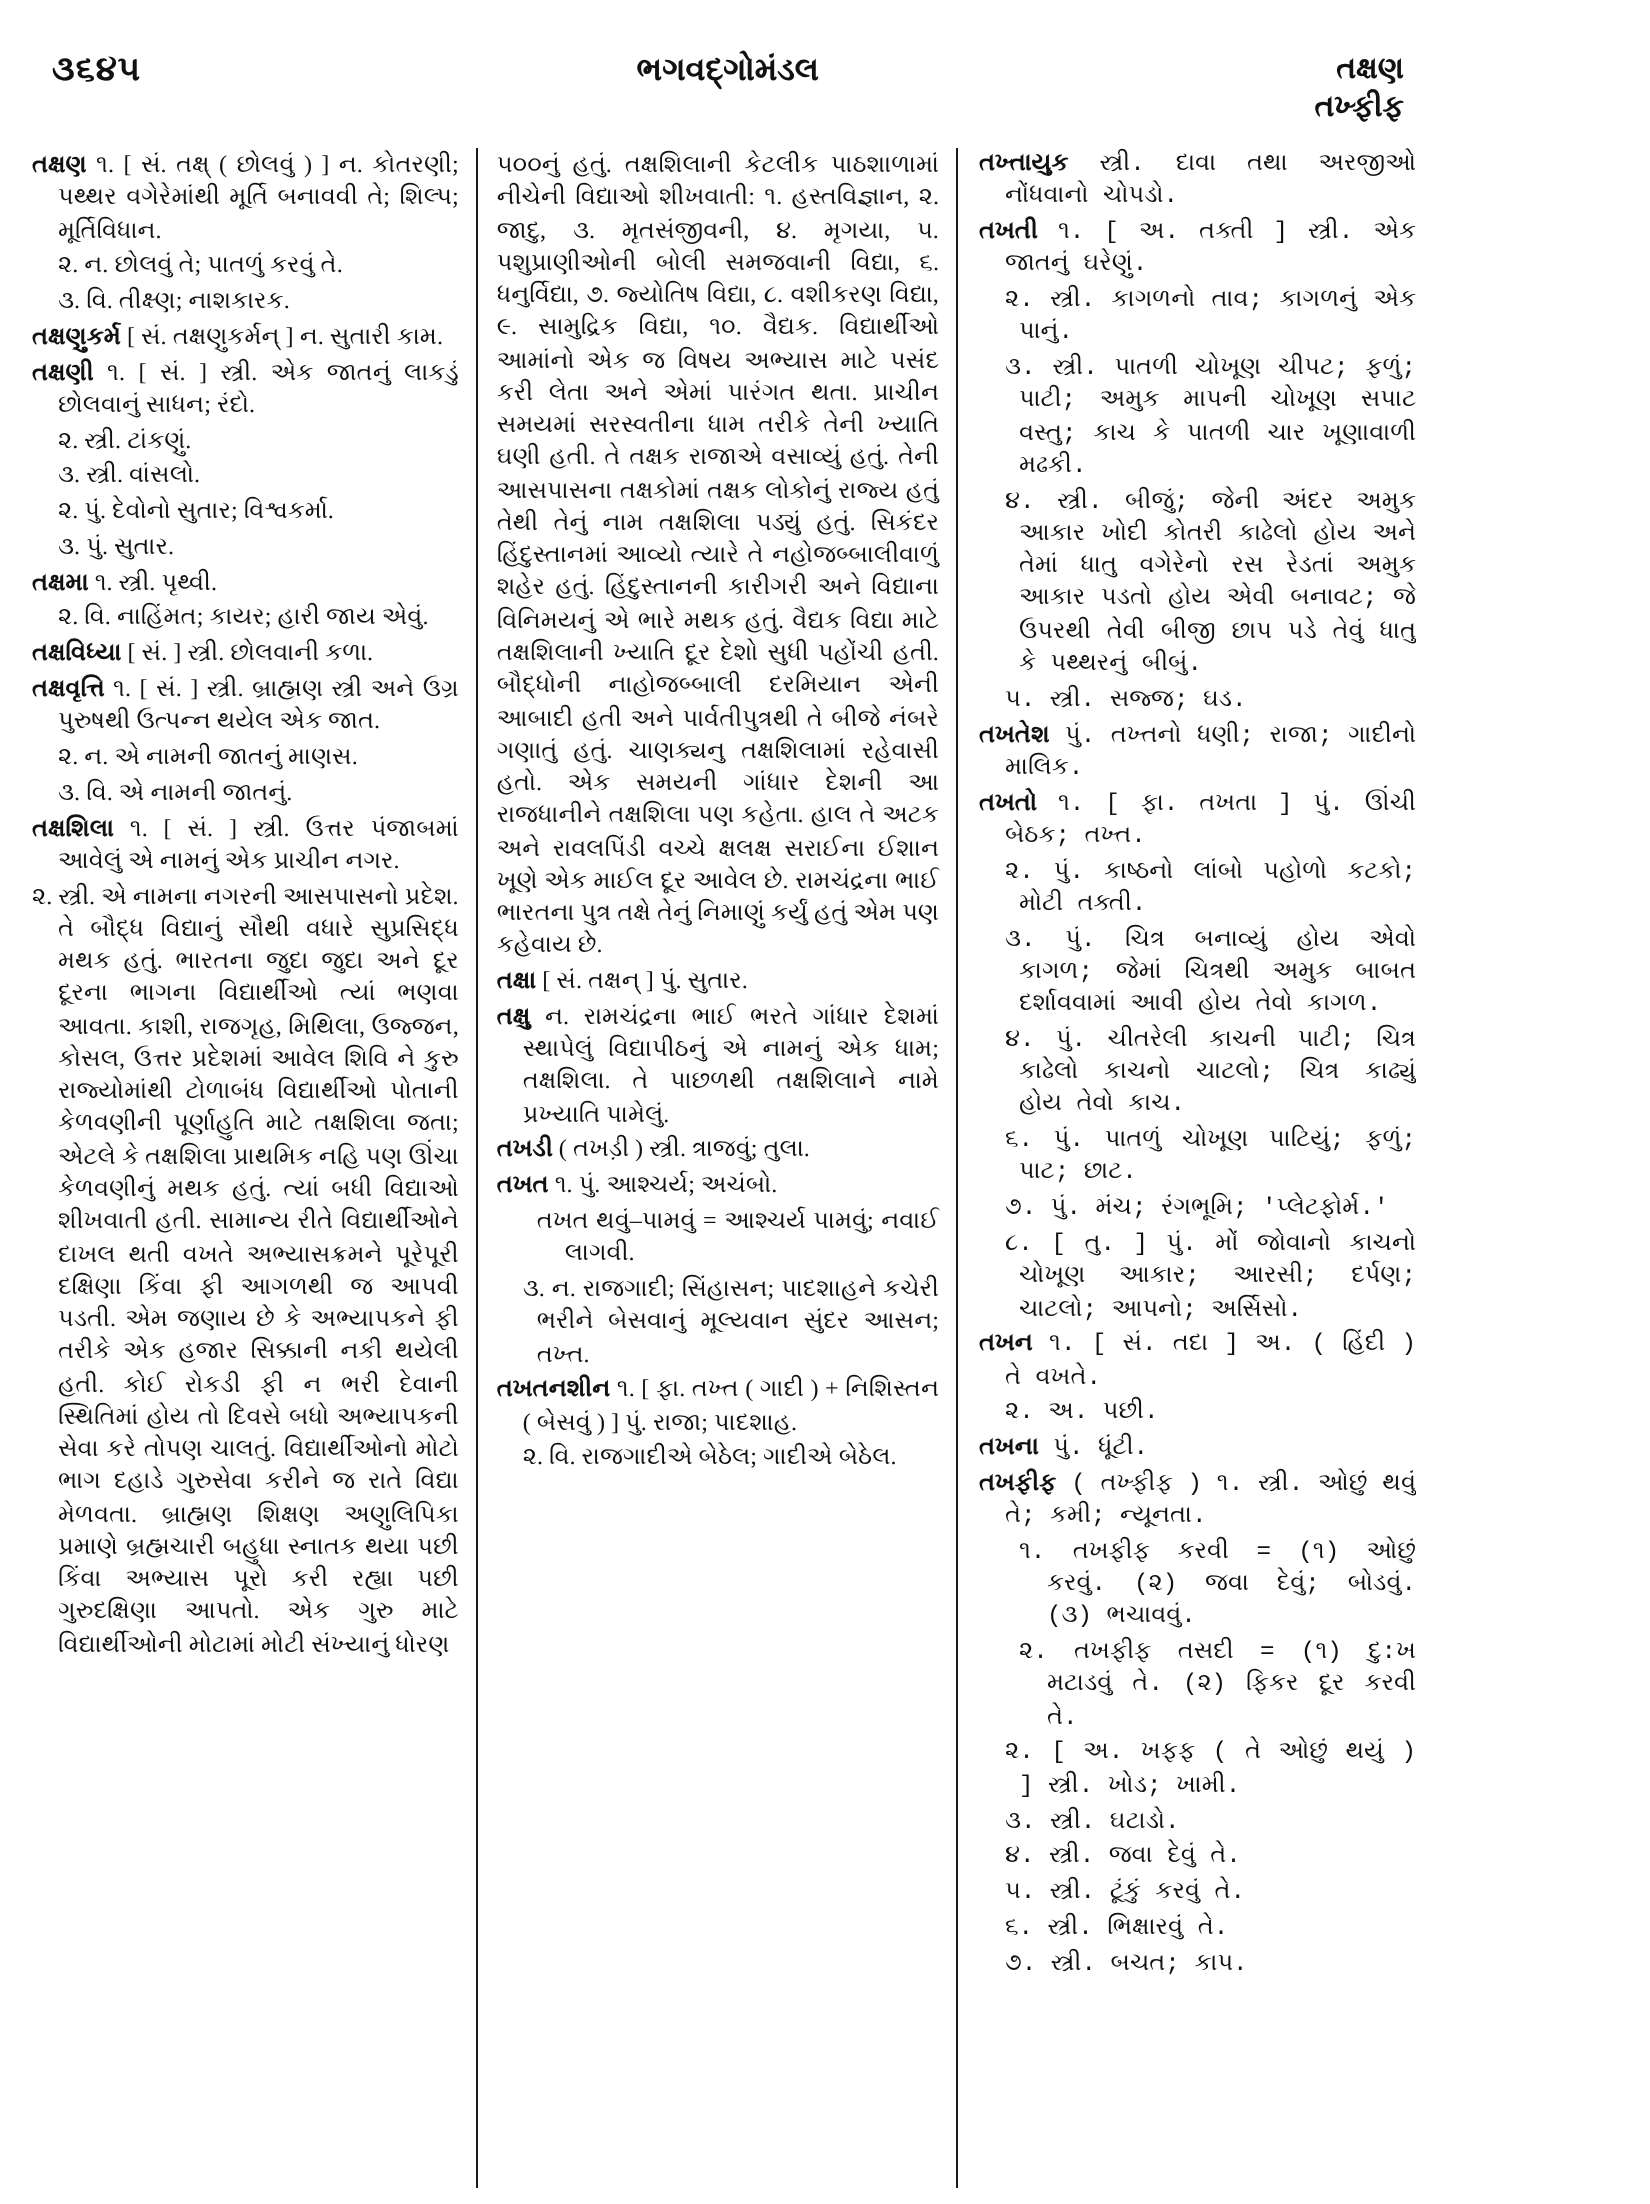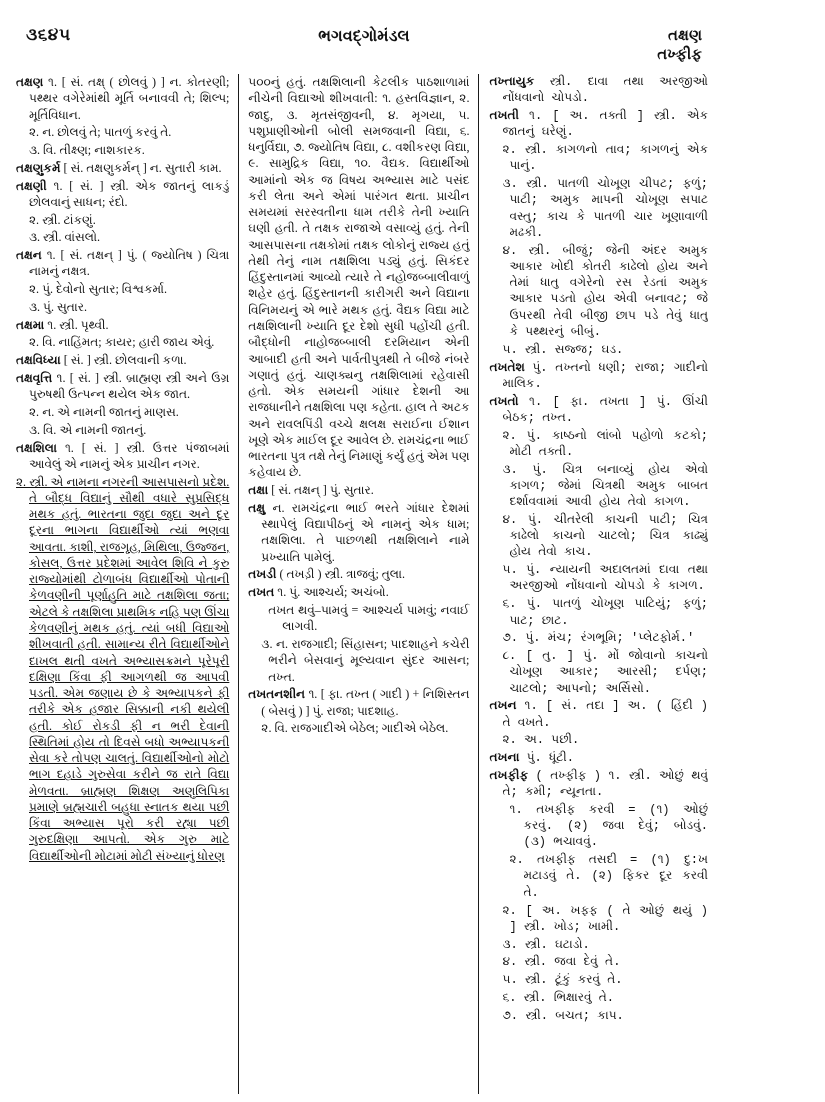"તક્ષન ૧. [ સં. તક્ષન્" p.entry { html: <p><span>તક્ષન</span><span> ૧. [ સં. તક્ષન્ ] પું. ( જ્યોતિષ ) ચિત્રા નામનું નક્ષત્ર.</span></p> -> none }
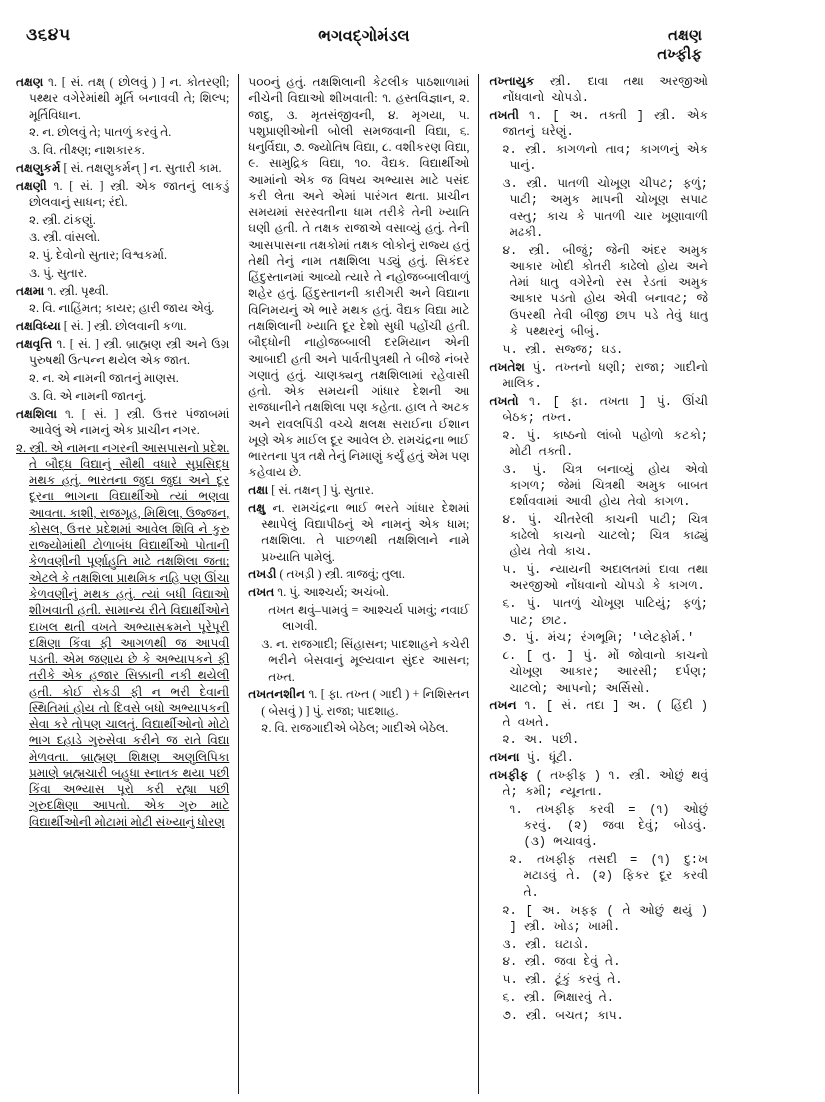"૨. સ્ત્રી. એ નામના નગરની" .para { text-decoration: underline -> none }
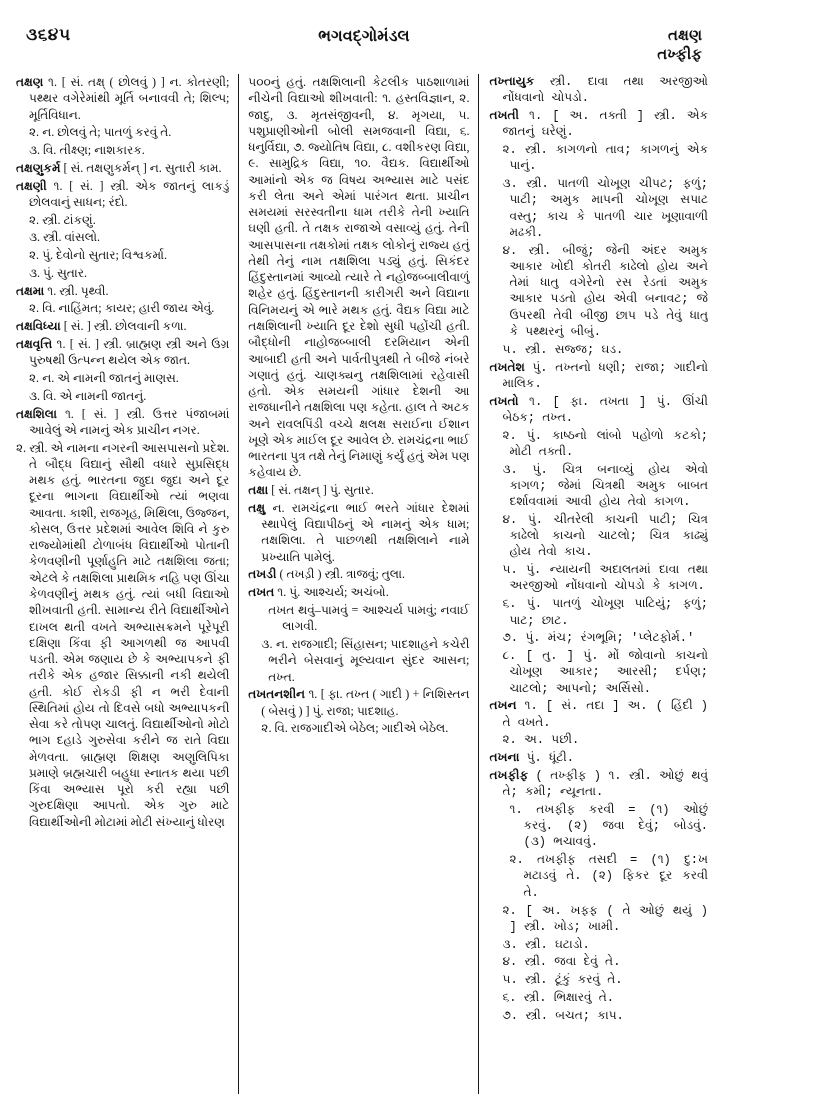"૫. પું. ન્યાયની અદાલતમાં દાવા" p.sense { html: <p>૫. પું. ન્યાયની અદાલતમાં દાવા તથા અરજીઓ નોંધવાનો ચોપડો કે કાગળ.</p> -> none }
